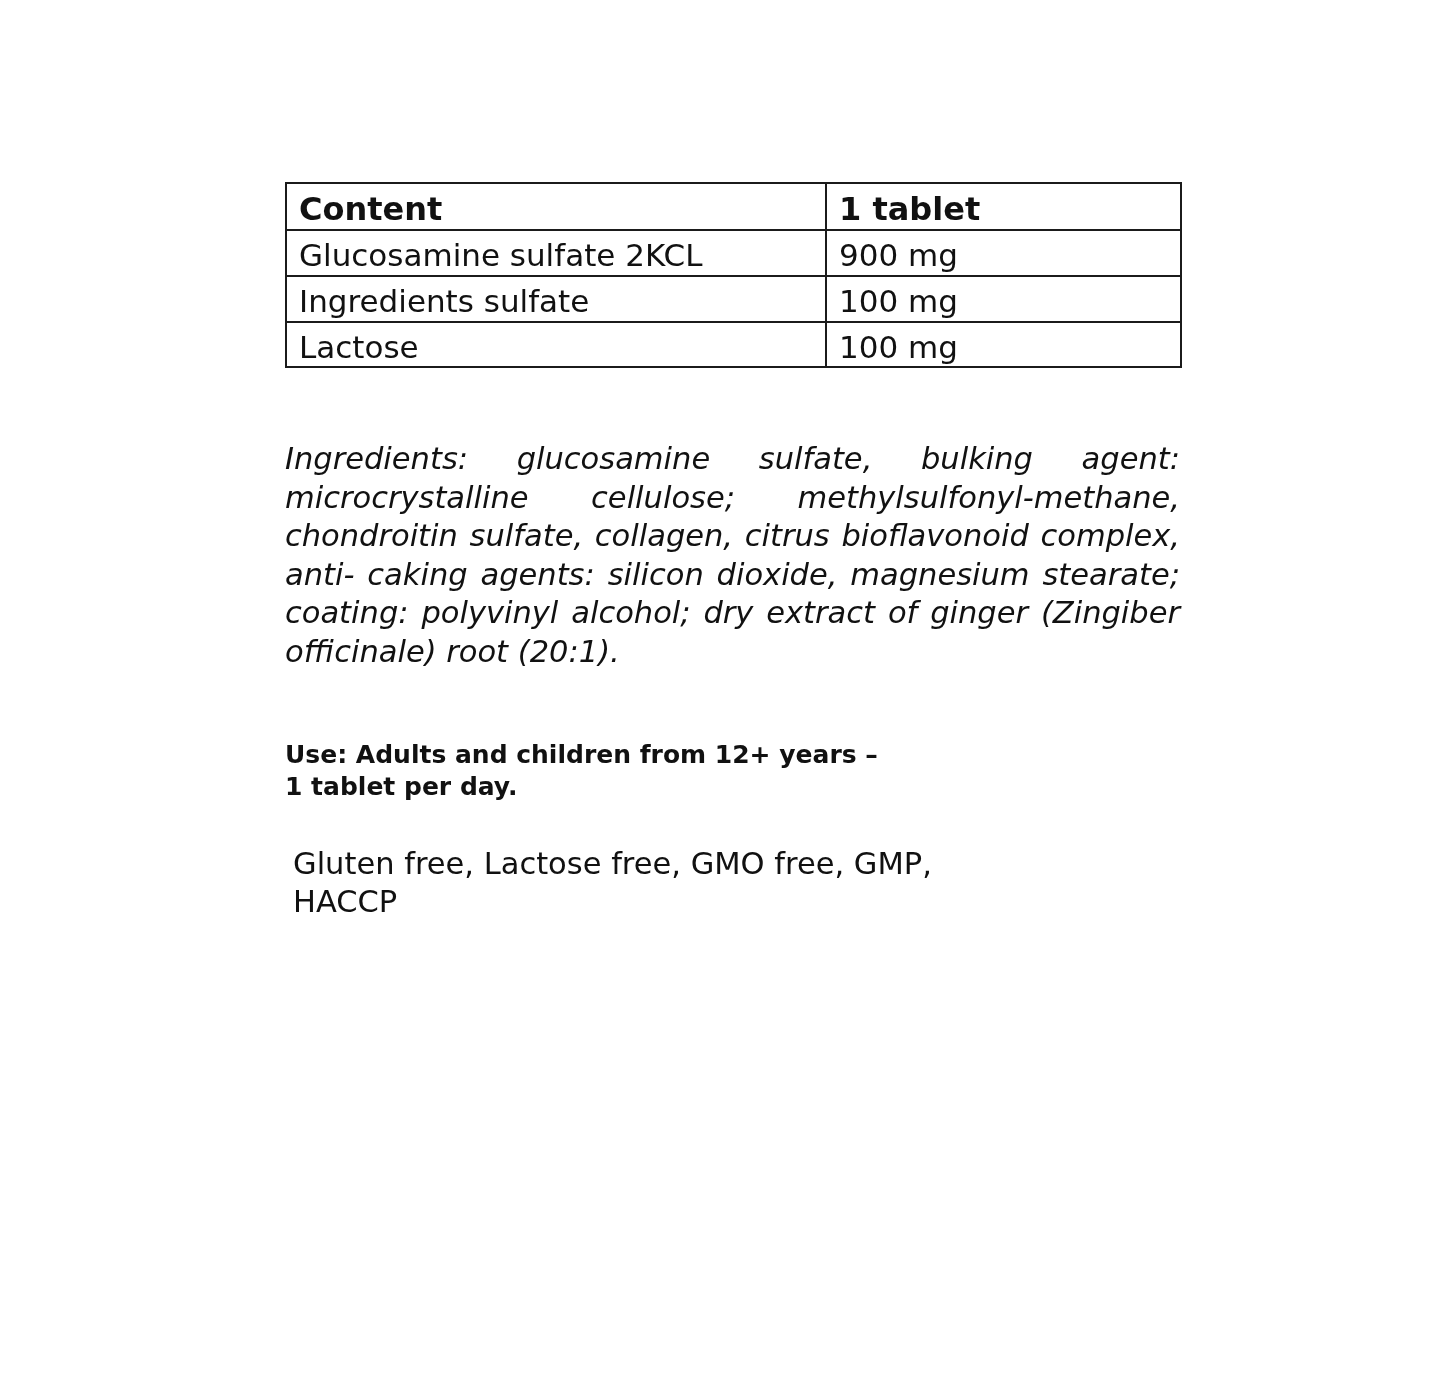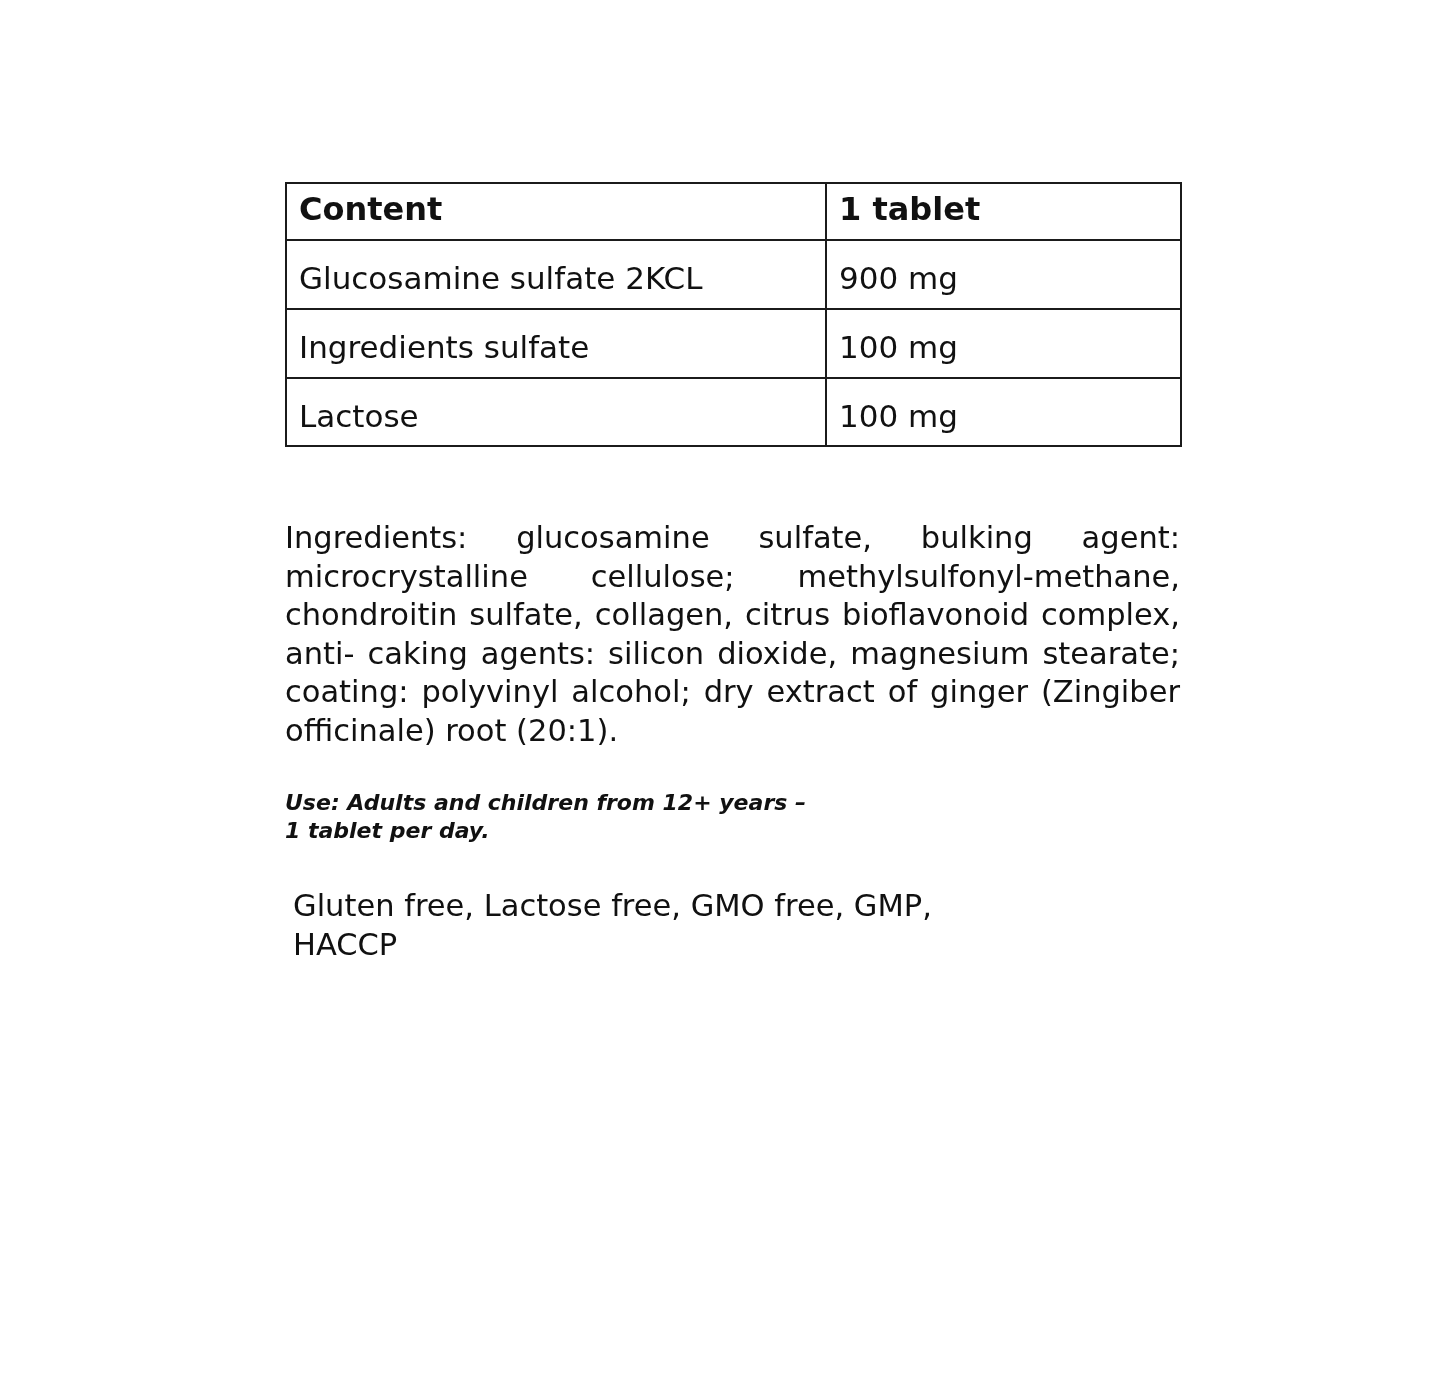"Content" table.facts td, table.facts th { padding: 6px 10px 10px 12px -> 6px 10px 0 12px }
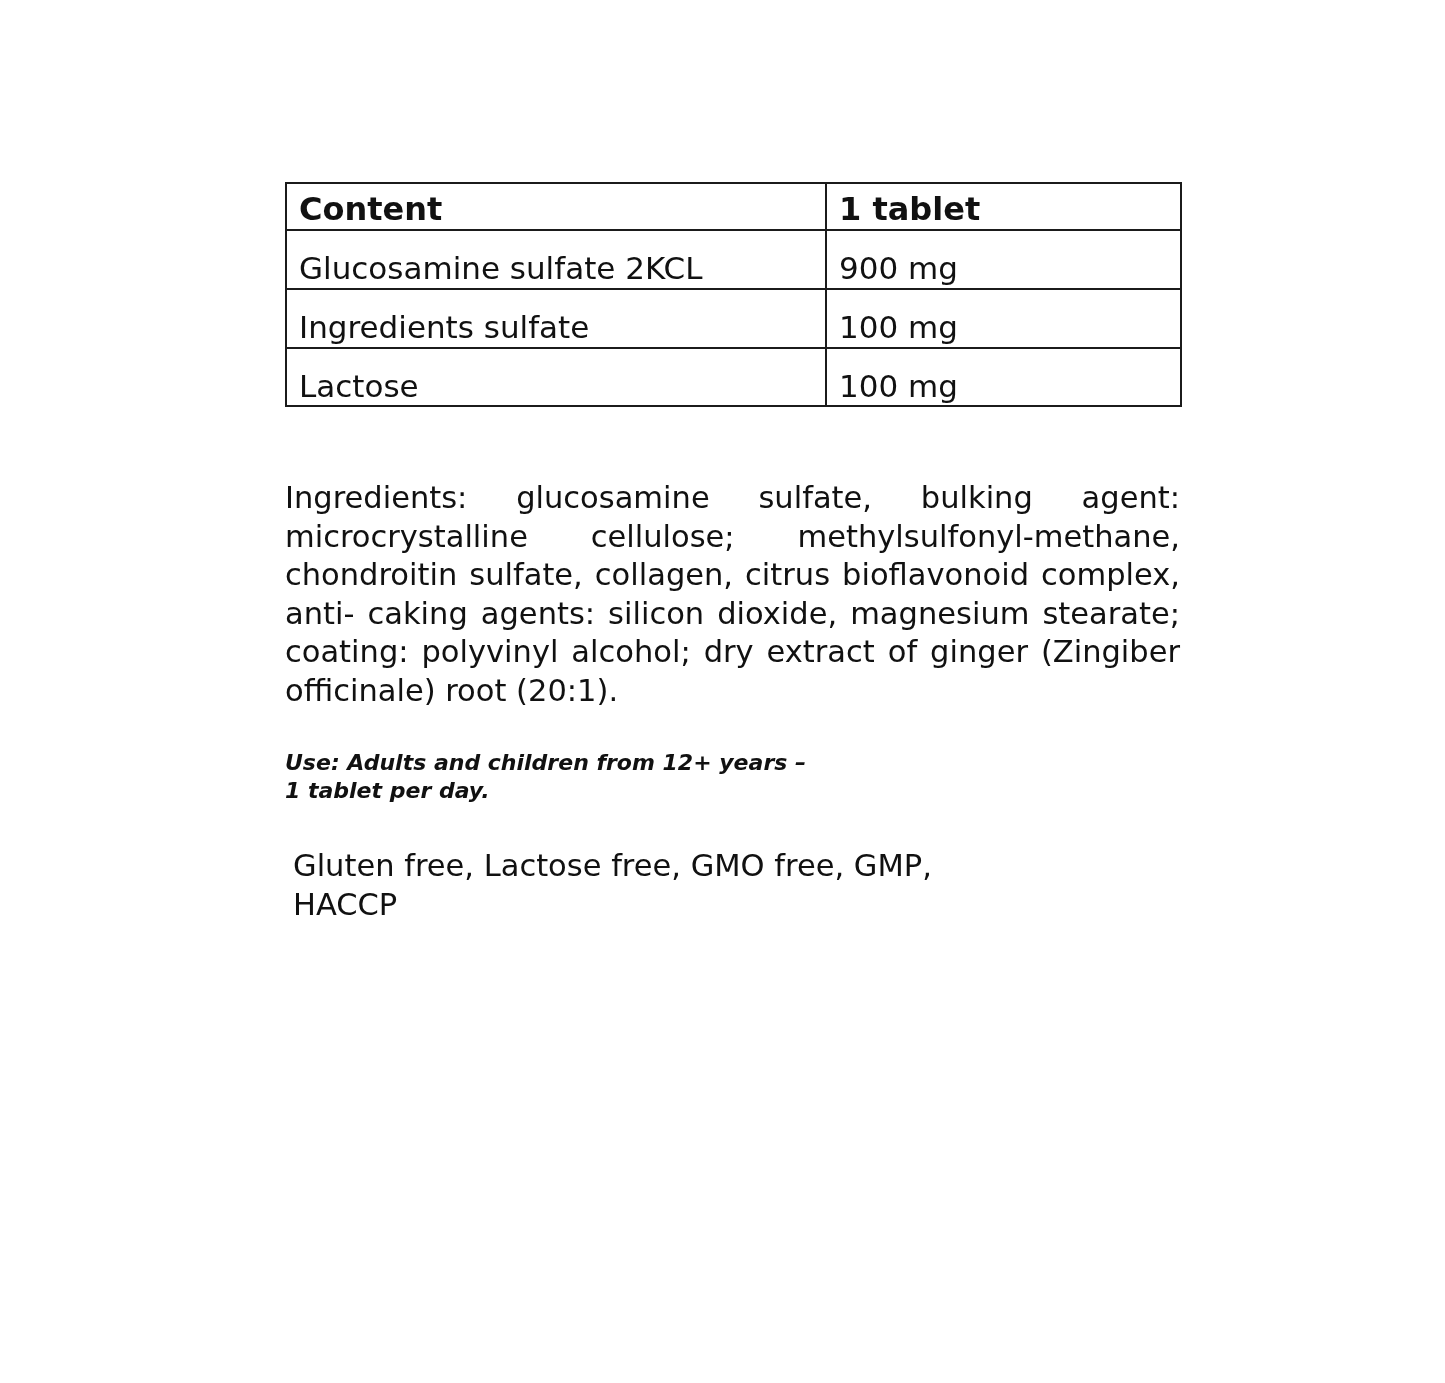"Glucosamine sulfate 2KCL" .cellwrap { margin-top: 13px -> none }
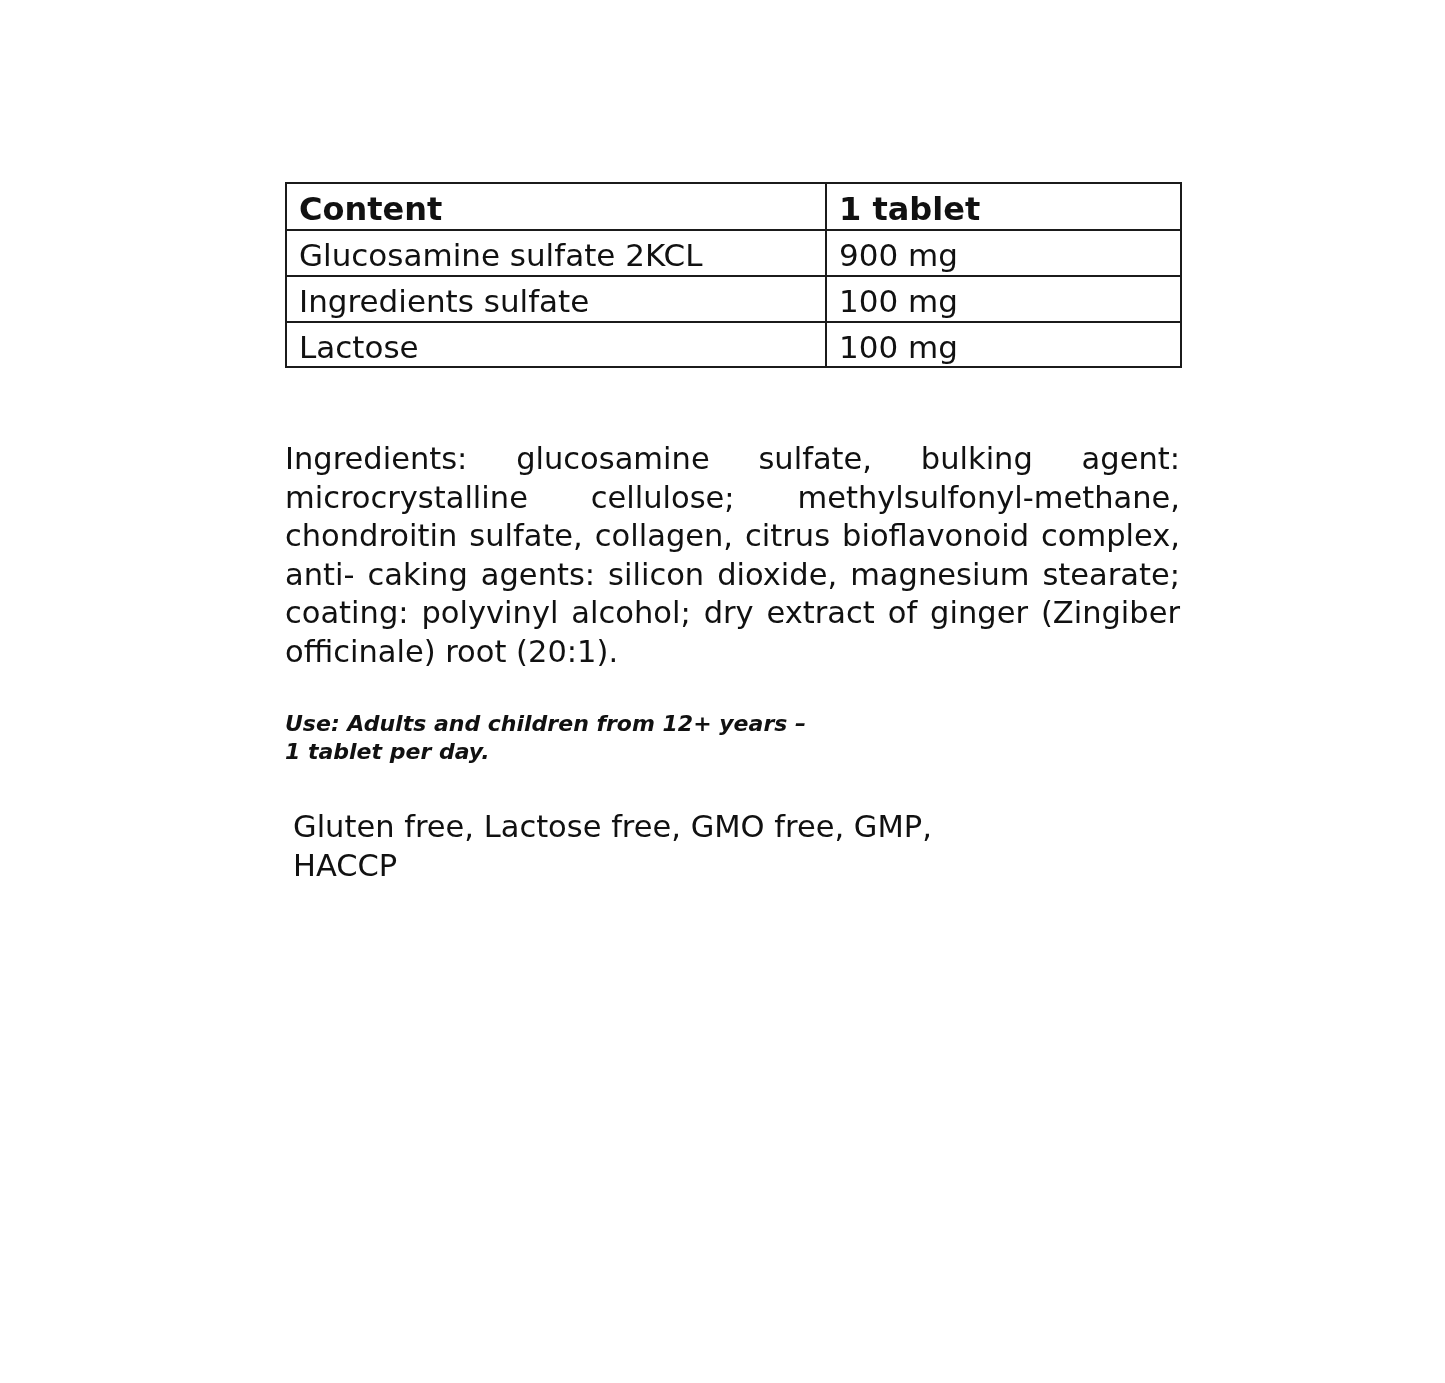"Ingredients: glucosamine sulfate," .ingredients { font-style: none -> italic }
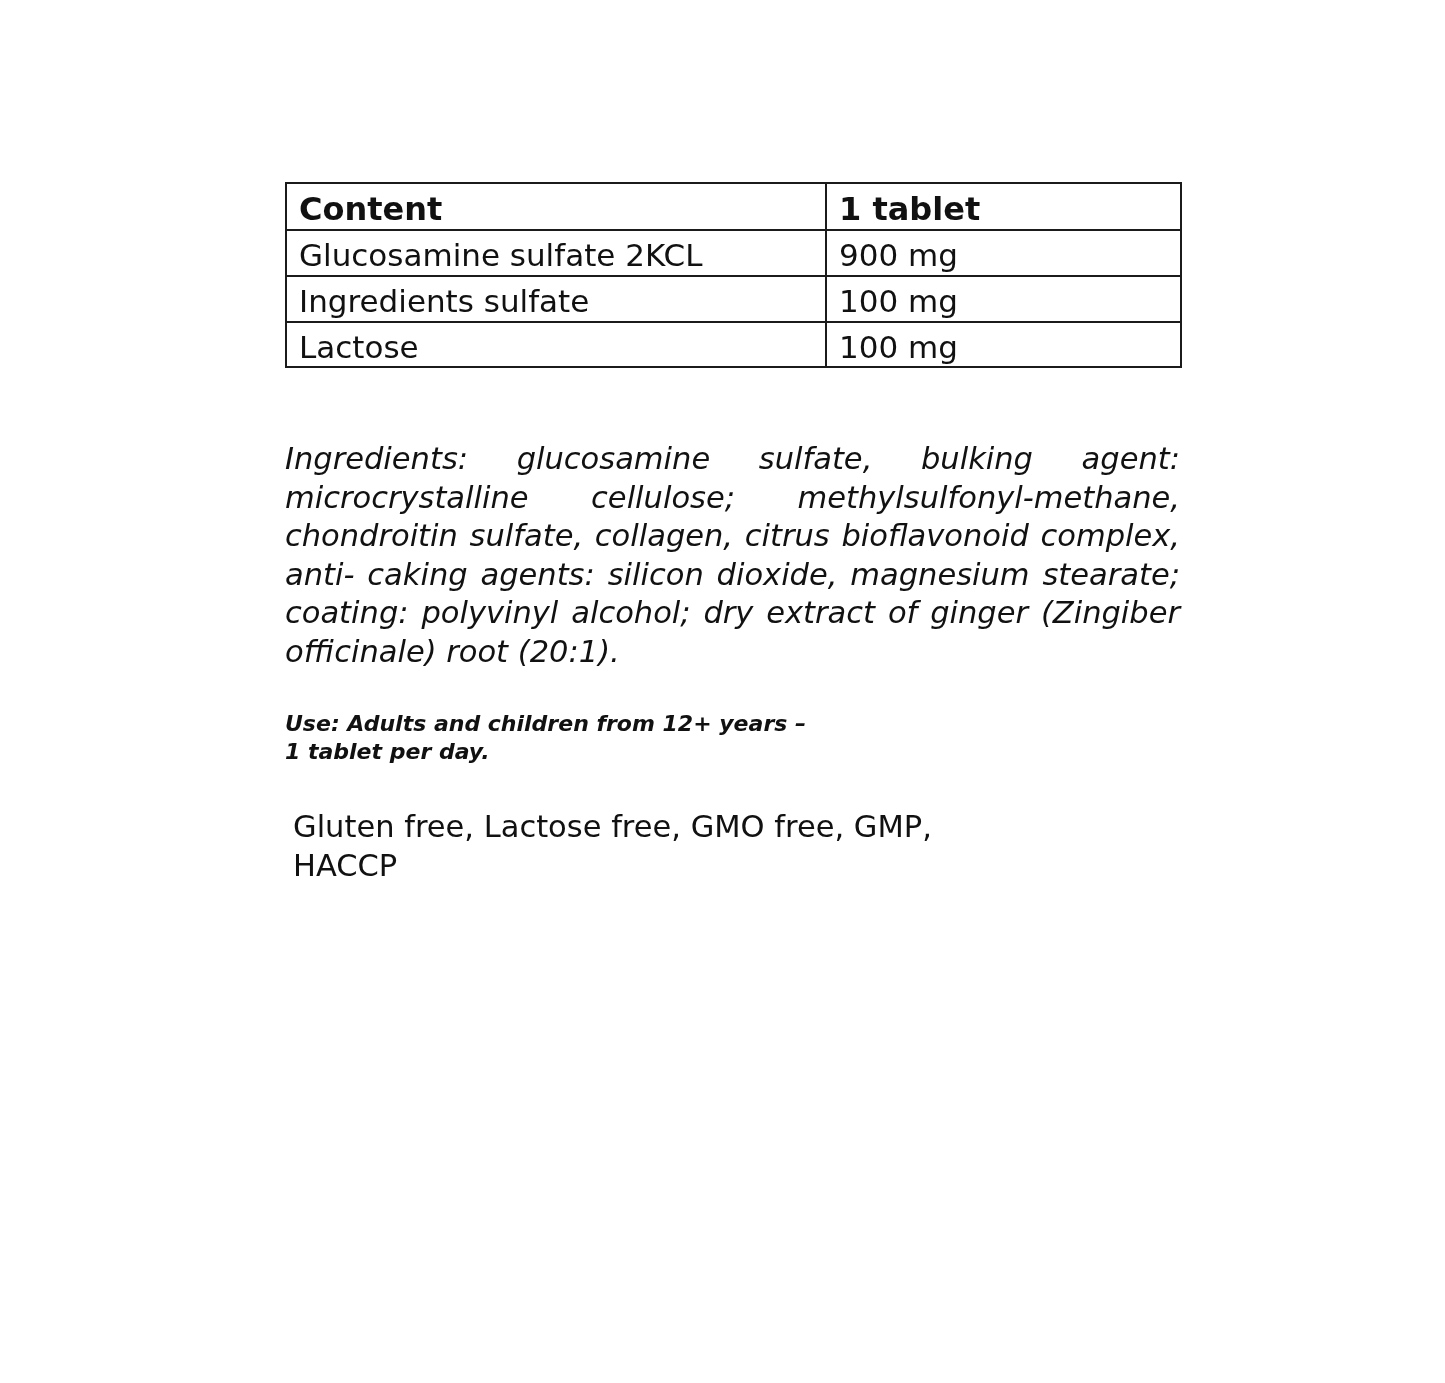"Use: Adults and children from" .use { font-size: 22px -> 25px; font-style: italic -> none; margin-top: 39px -> 68px }
